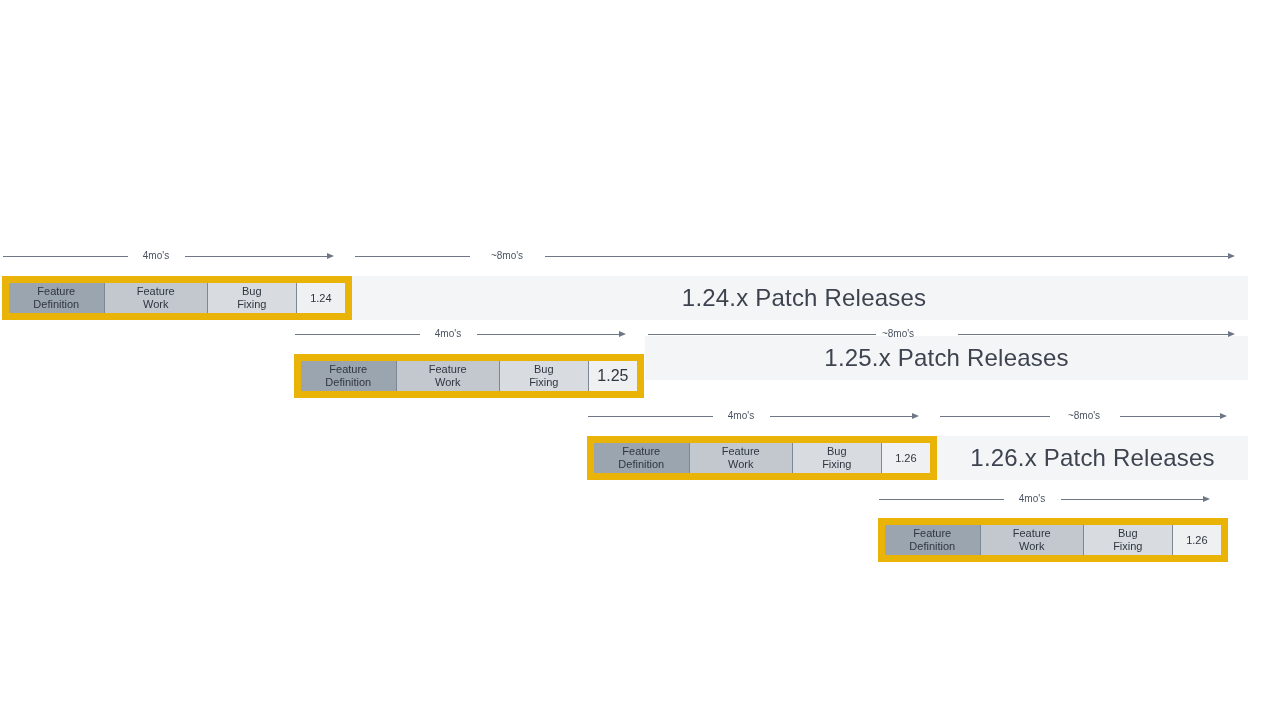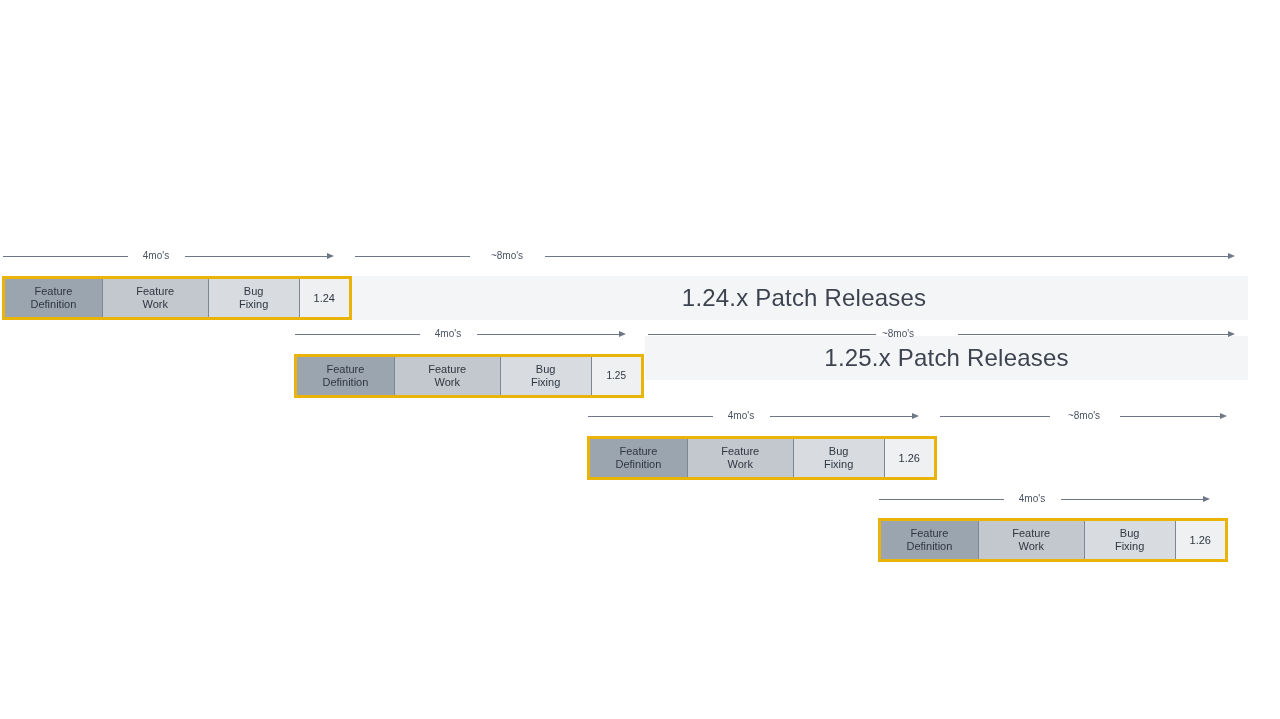"Feature" .phase-bar { border: 3px solid #eab308 -> 7px solid #eab308 }
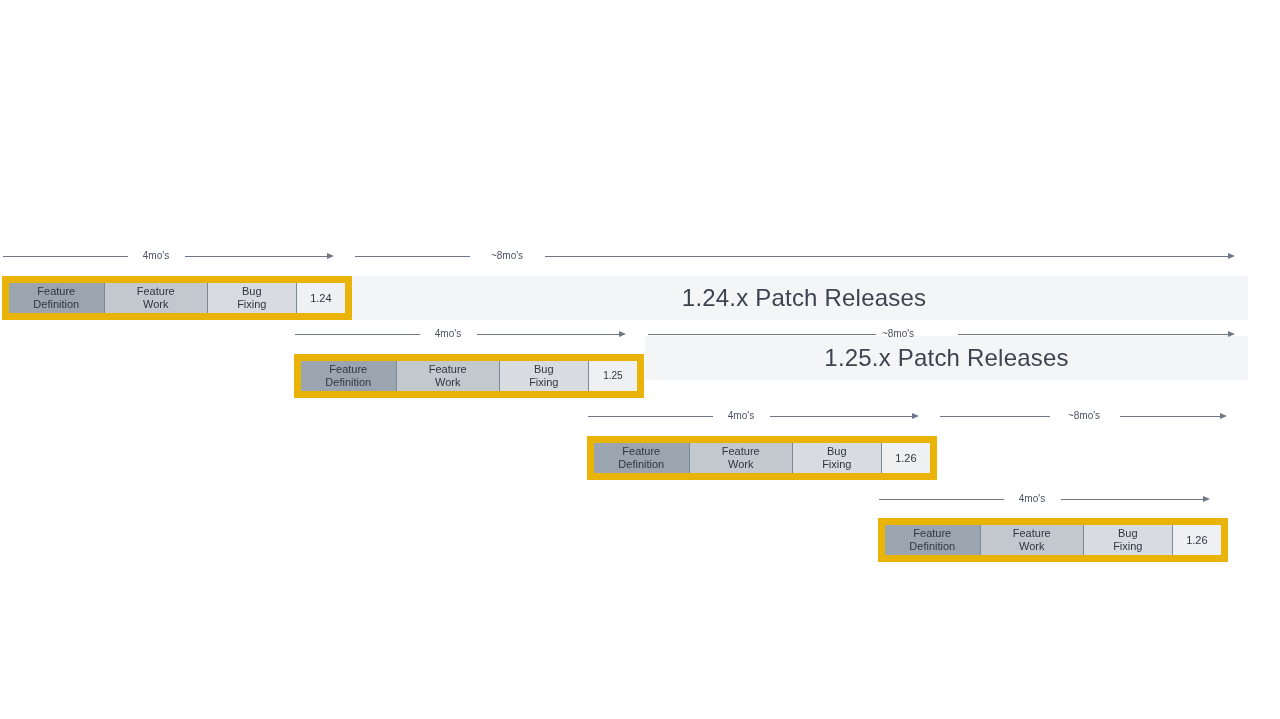"1.25" div.phase-seg { font-size: 10px -> 16px }
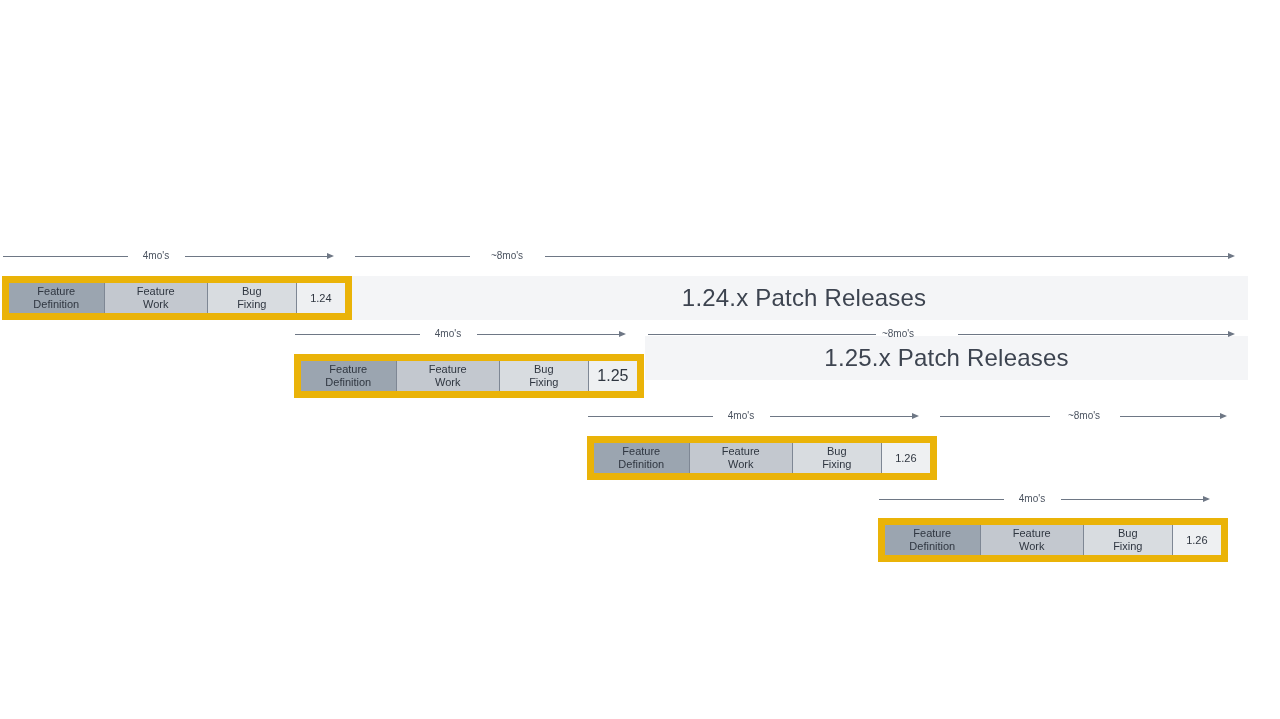"1.26.x Patch Releases" div.patch-band { html: none -> <div> <span>1.26.x Patch Releases</span> </div> }
